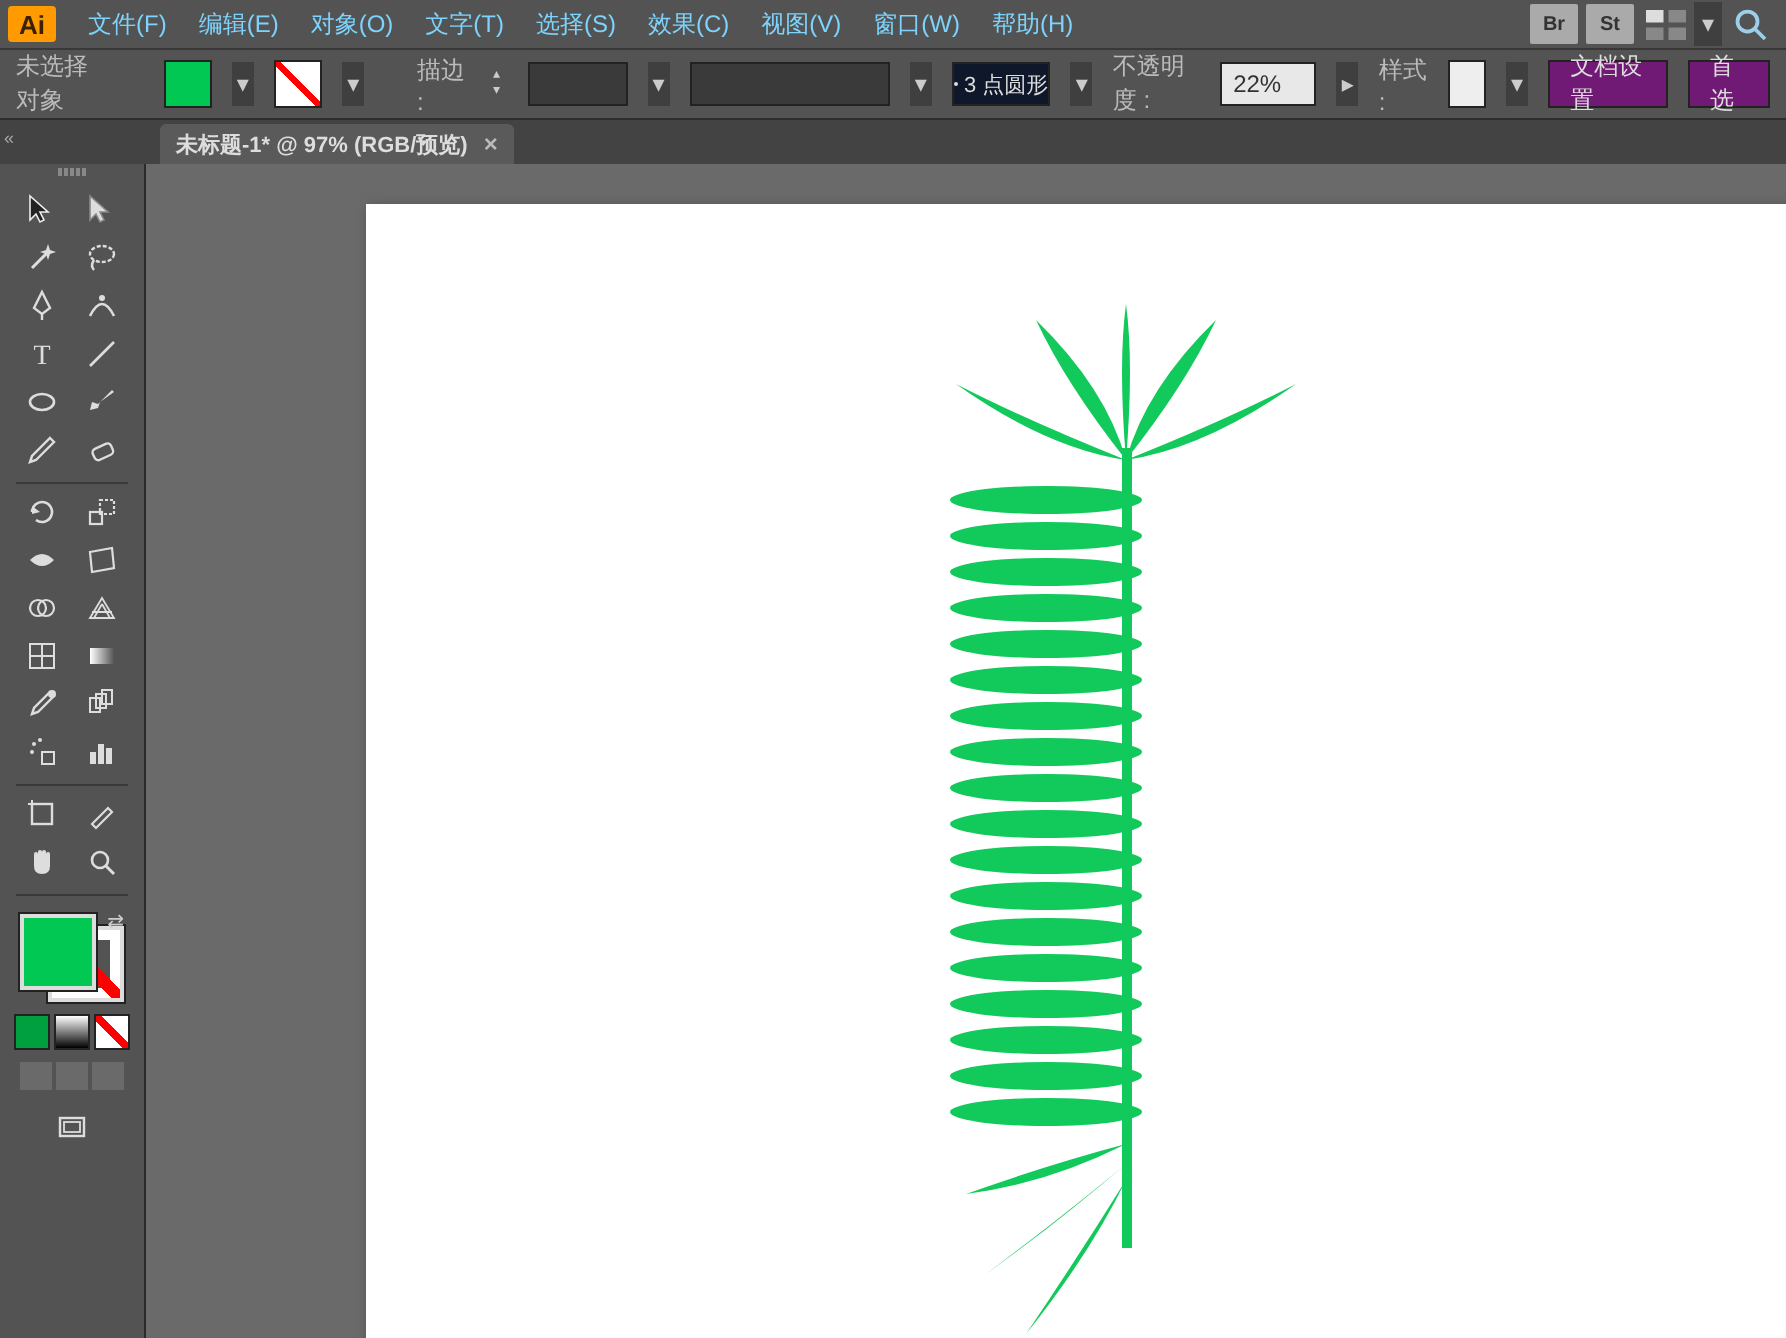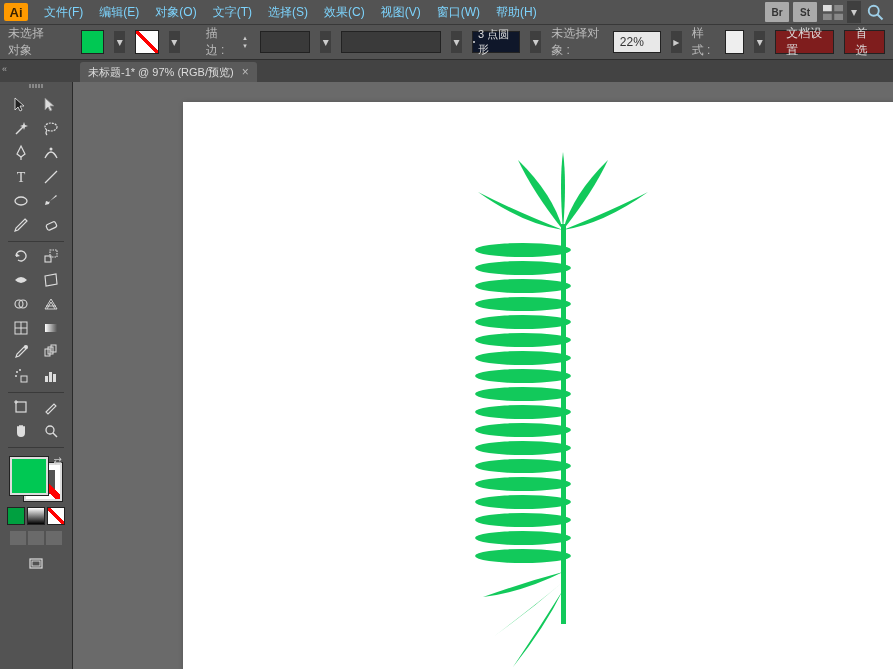"未选择对象 :" span.ctrl-label { text: 未选择对象 -> 不透明度 }
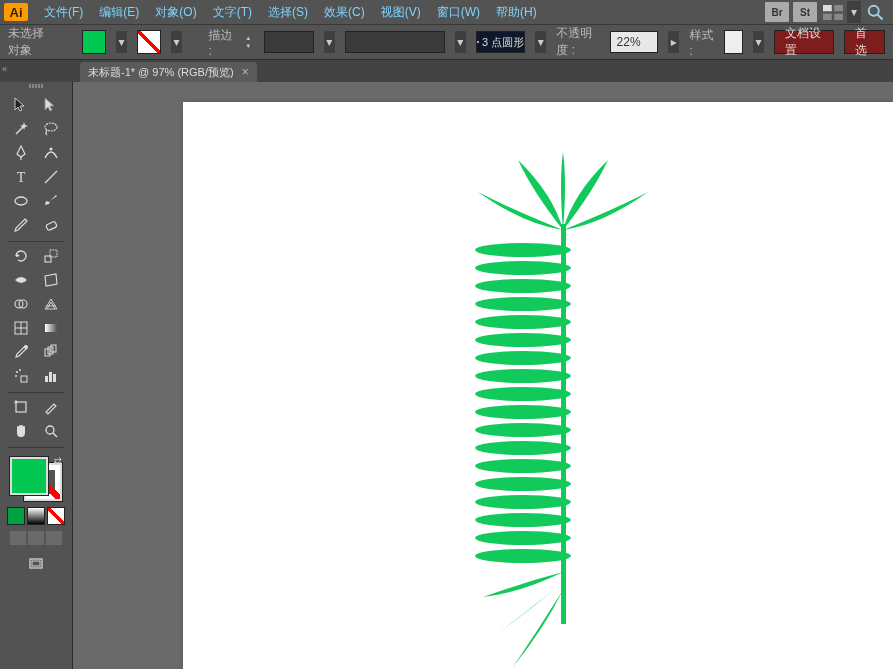"文档设置" .ctrl-btn { background: #7f1d1d -> #701a75 }
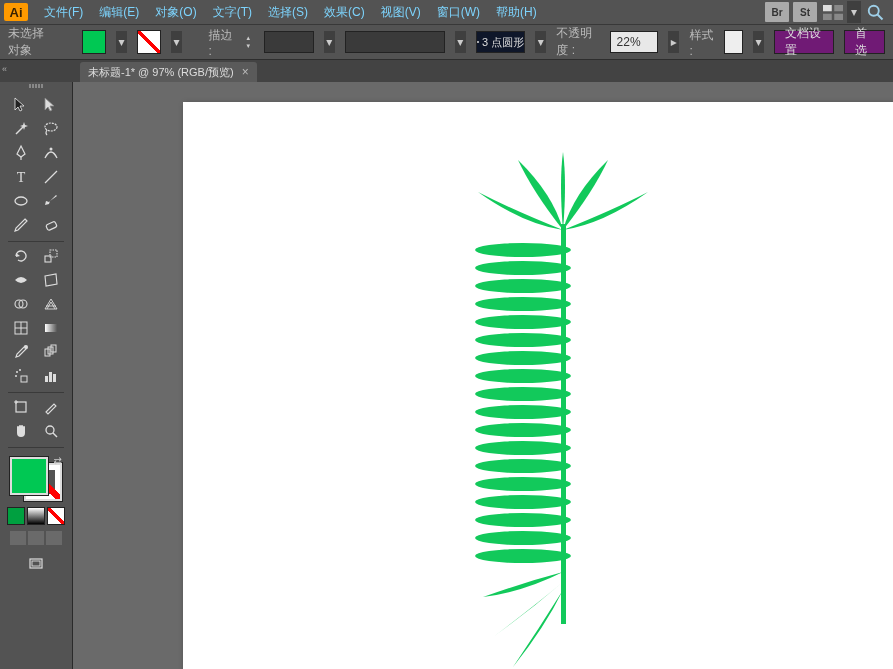"未标题-1* @ 97% (RGB/预览)" .doc-tab { font-weight: none -> bold }
